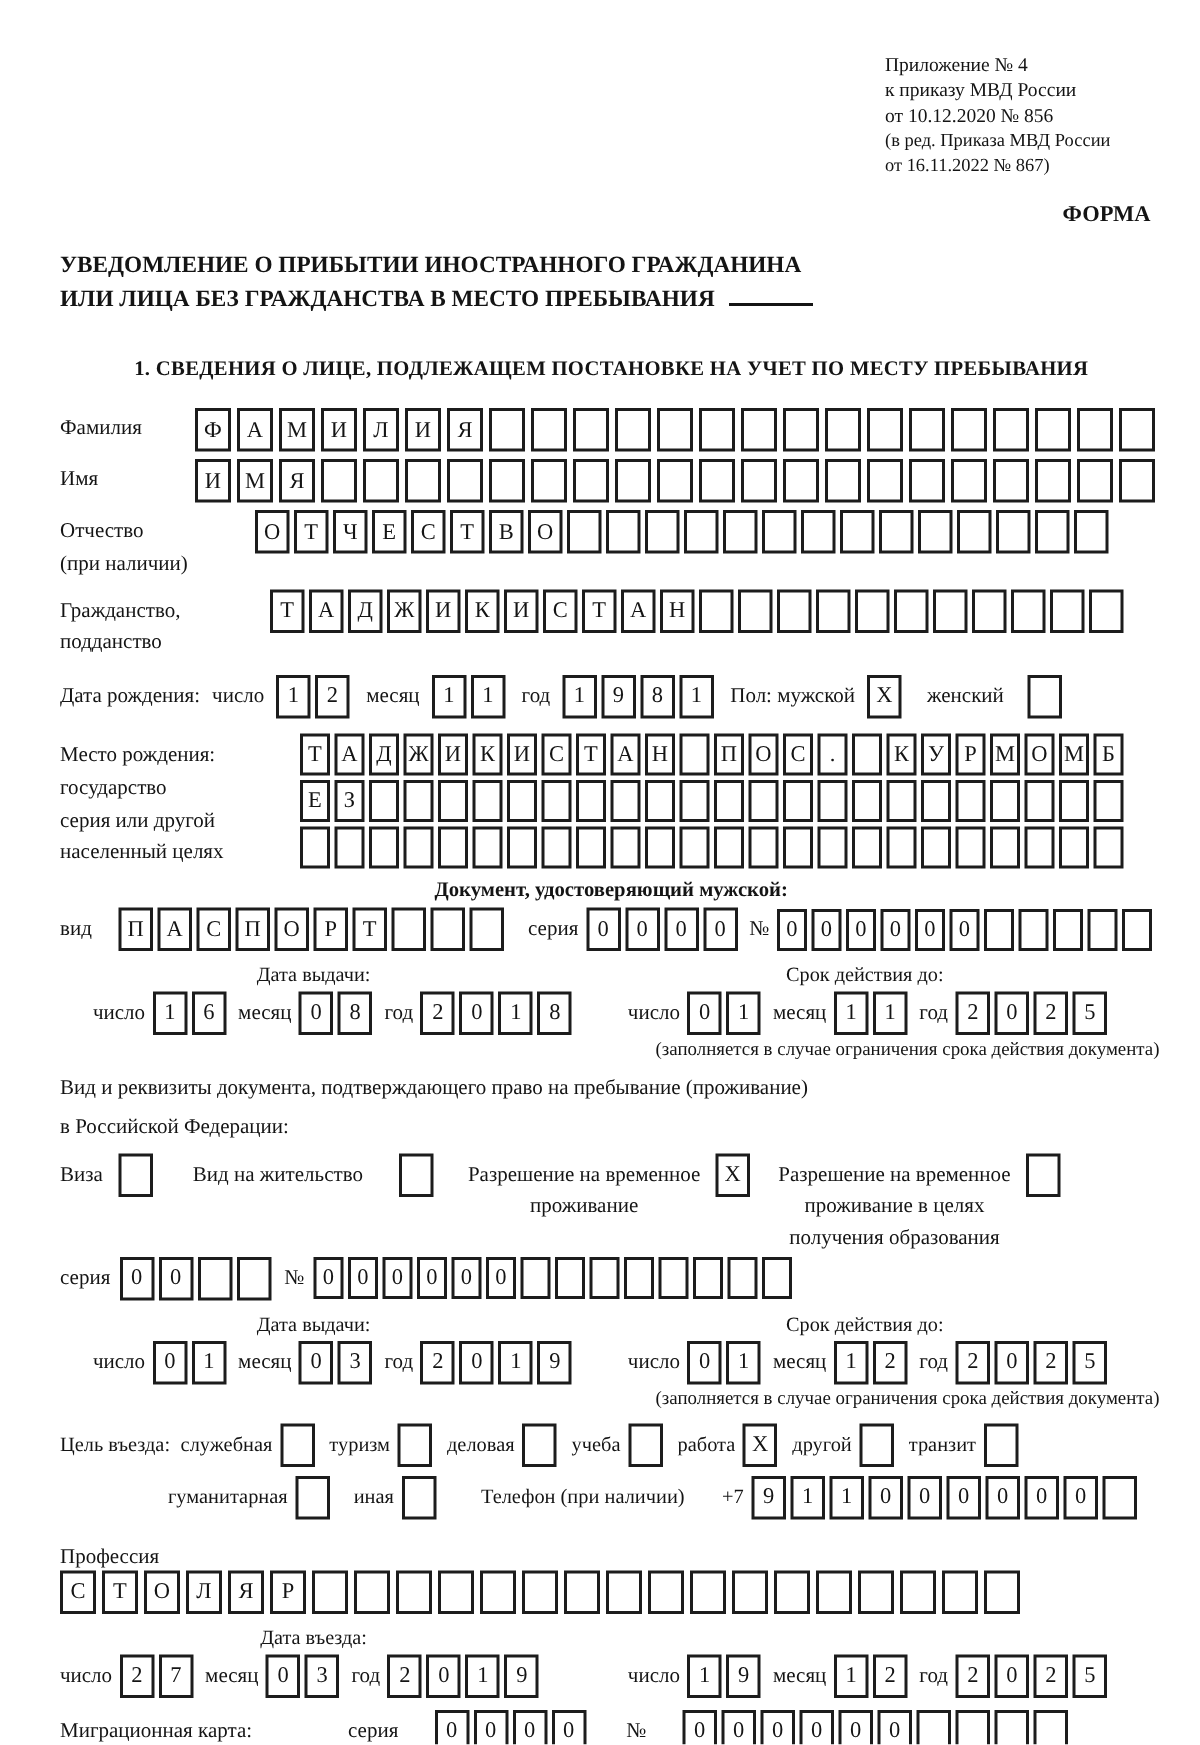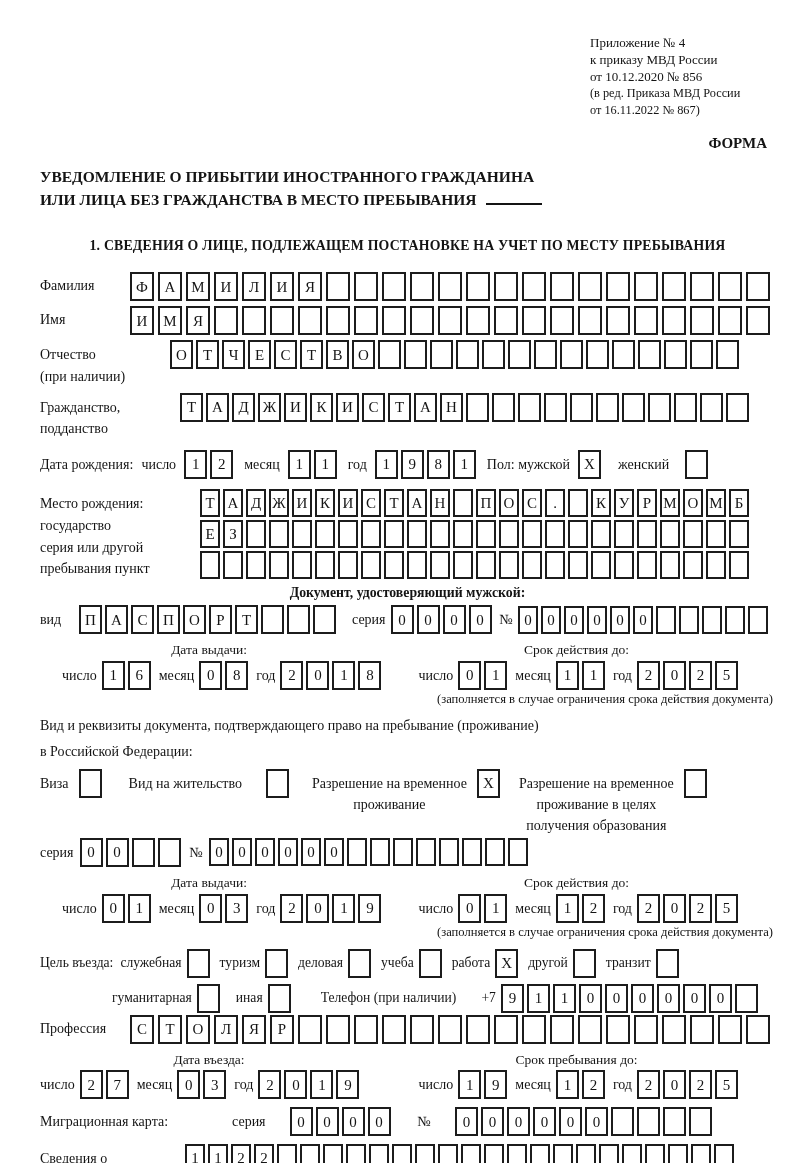"пребывания пункт" div { text: пребывания пункт -> населенный целях }
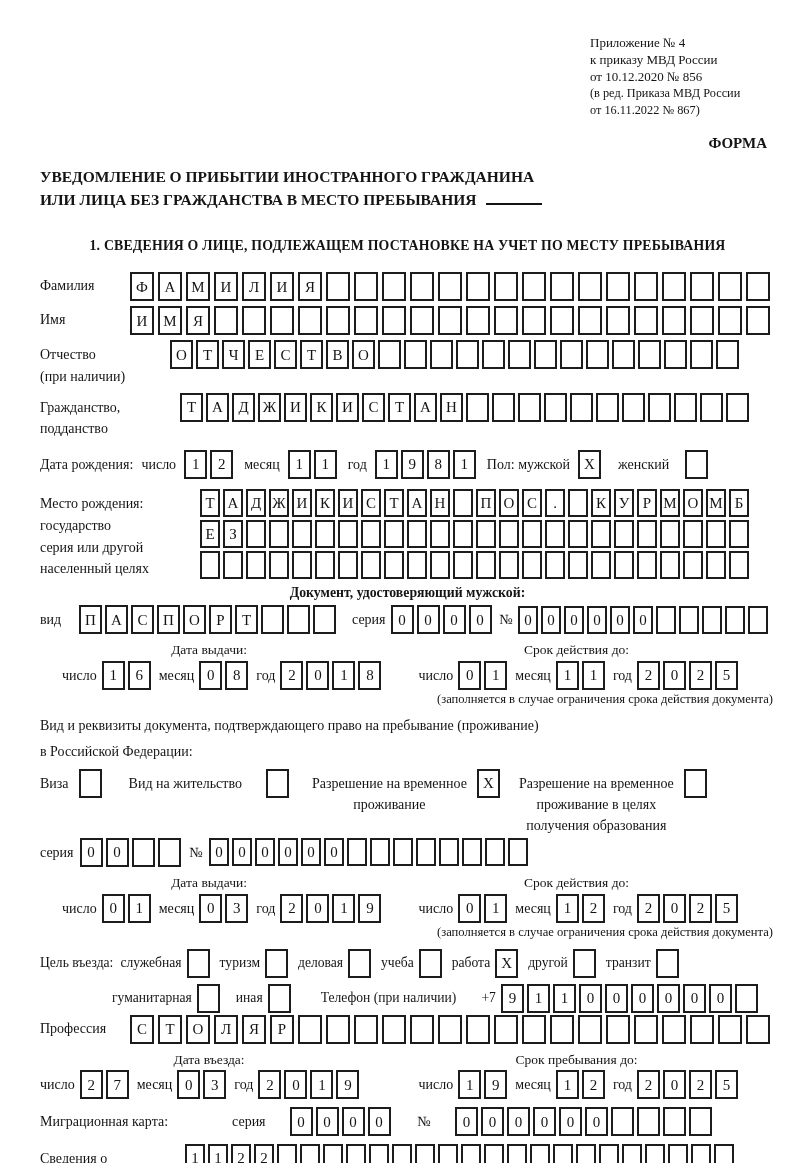"Профессия" div.frow { flex-direction: none -> column; margin-top: 2px -> 12px }
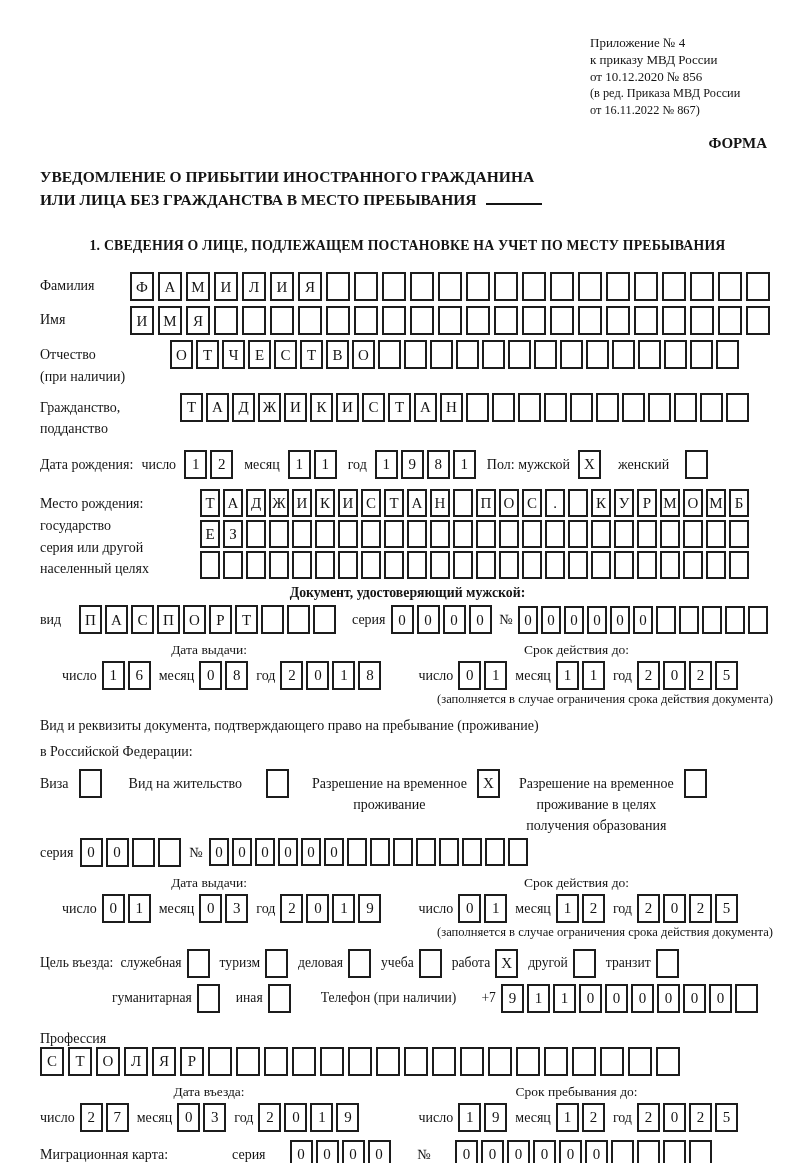"Срок пребывания до:" span.h2 { html: <span>Срок пребывания до:</span> -> none }
